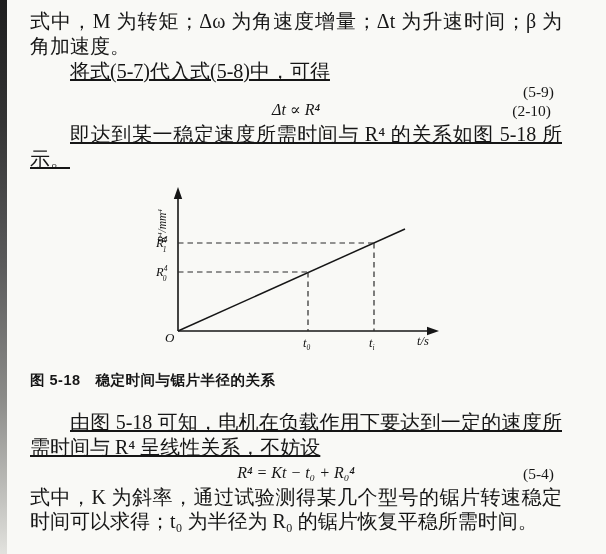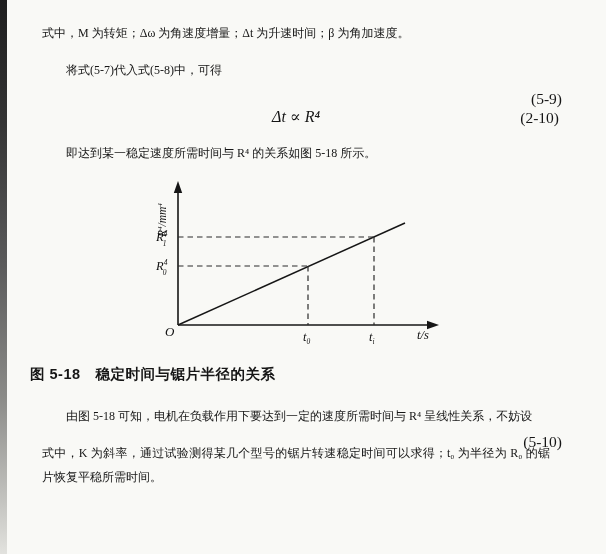"式中，M 为转矩；Δω 为角速度增量；Δt 为升速时间；β 为角加速度。" p { font-size: 12px -> 20px; margin: 12px -> 0 }
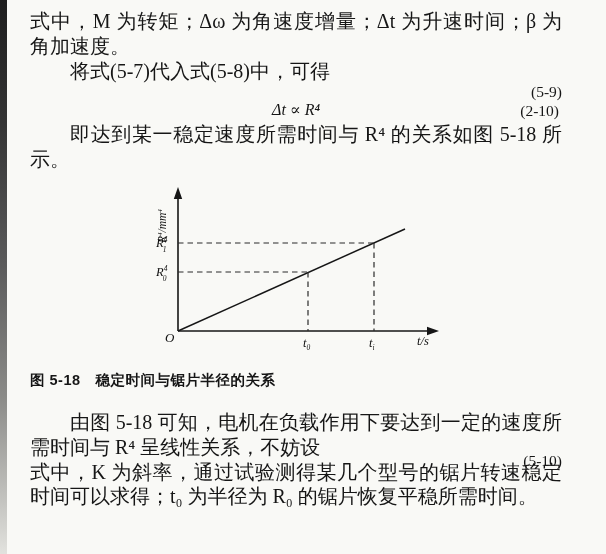"将式(5-7)代入式(5-8)中，可得" .indent { text-decoration: none -> underline }
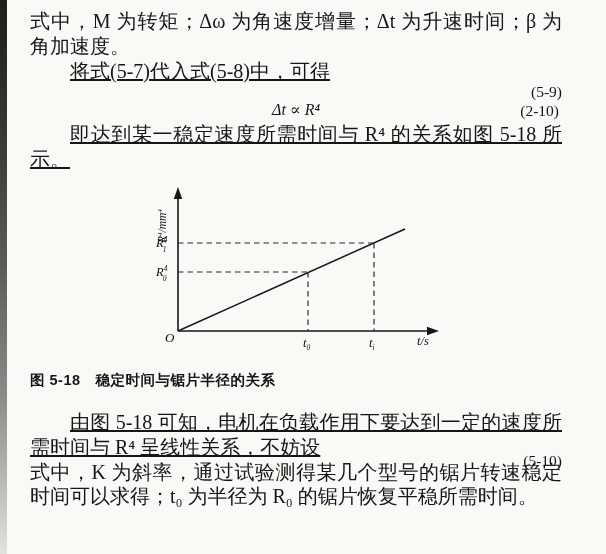"(5-9)" .eq-num { right: 0 -> 8px }
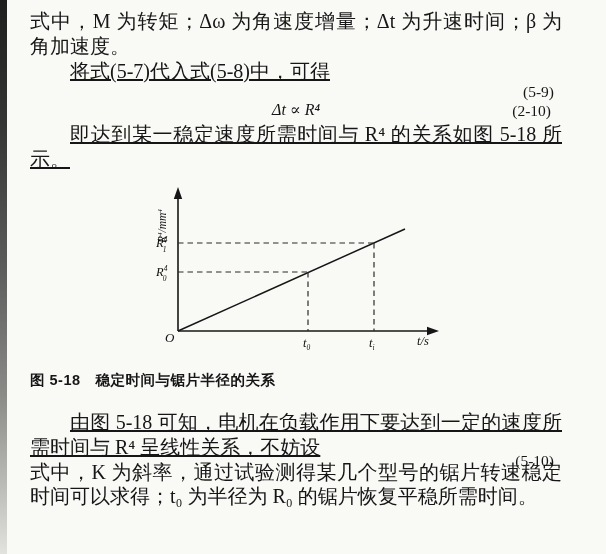"R⁴ = Kt − t₀" span.mi { html: none -> <span>R⁴ = Kt − t₀ + R₀⁴</span> }
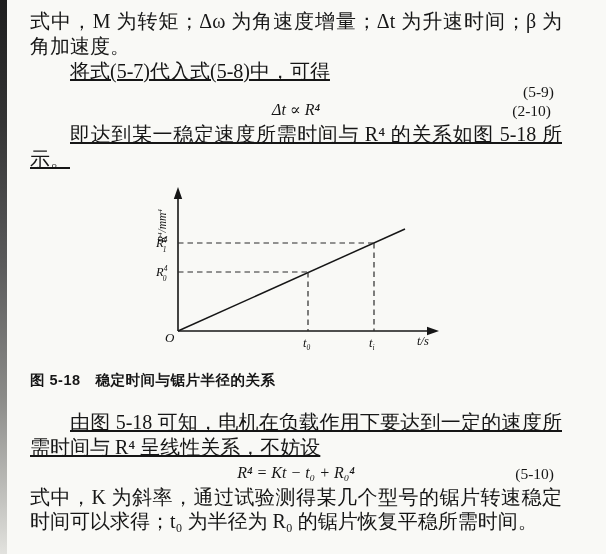"(5-10)" span.eq-num { text: 5-10 -> 5-4 }
